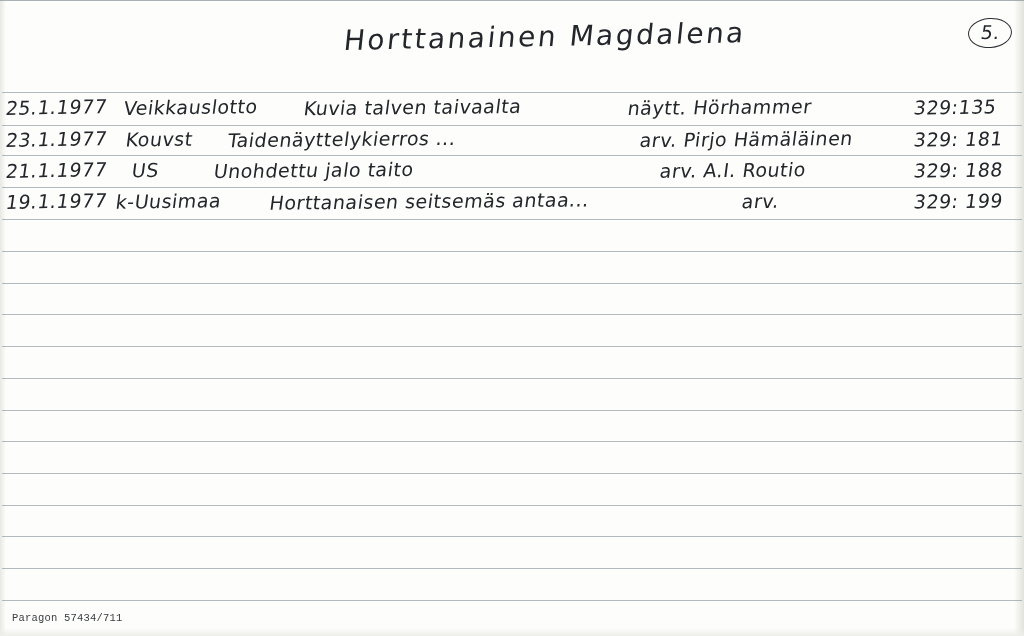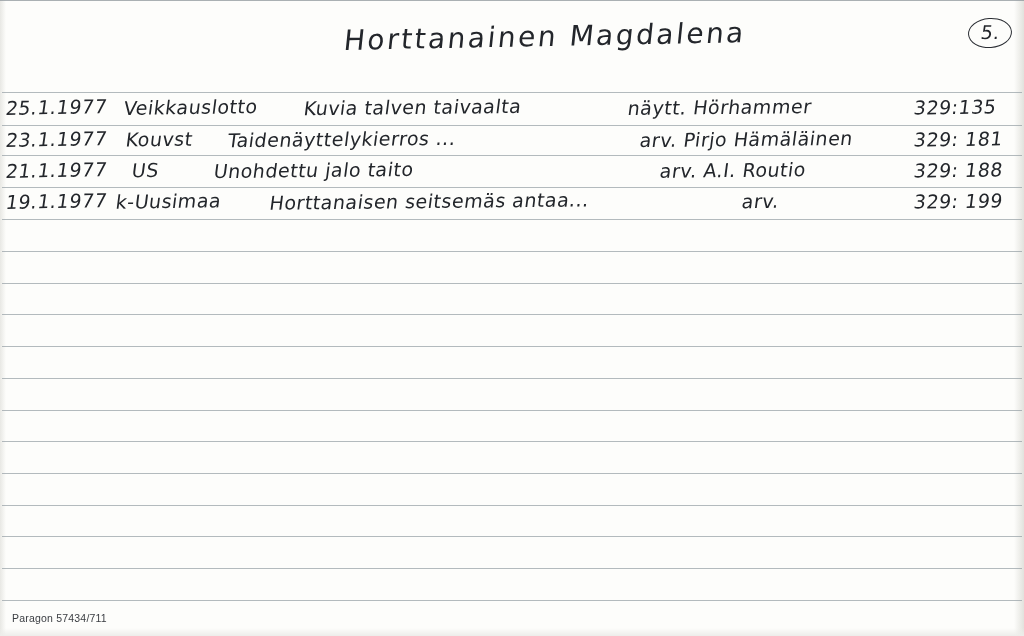"Paragon 57434/711" .footer-note { font-family: Liberation Sans, sans-serif -> Liberation Mono, monospace }
